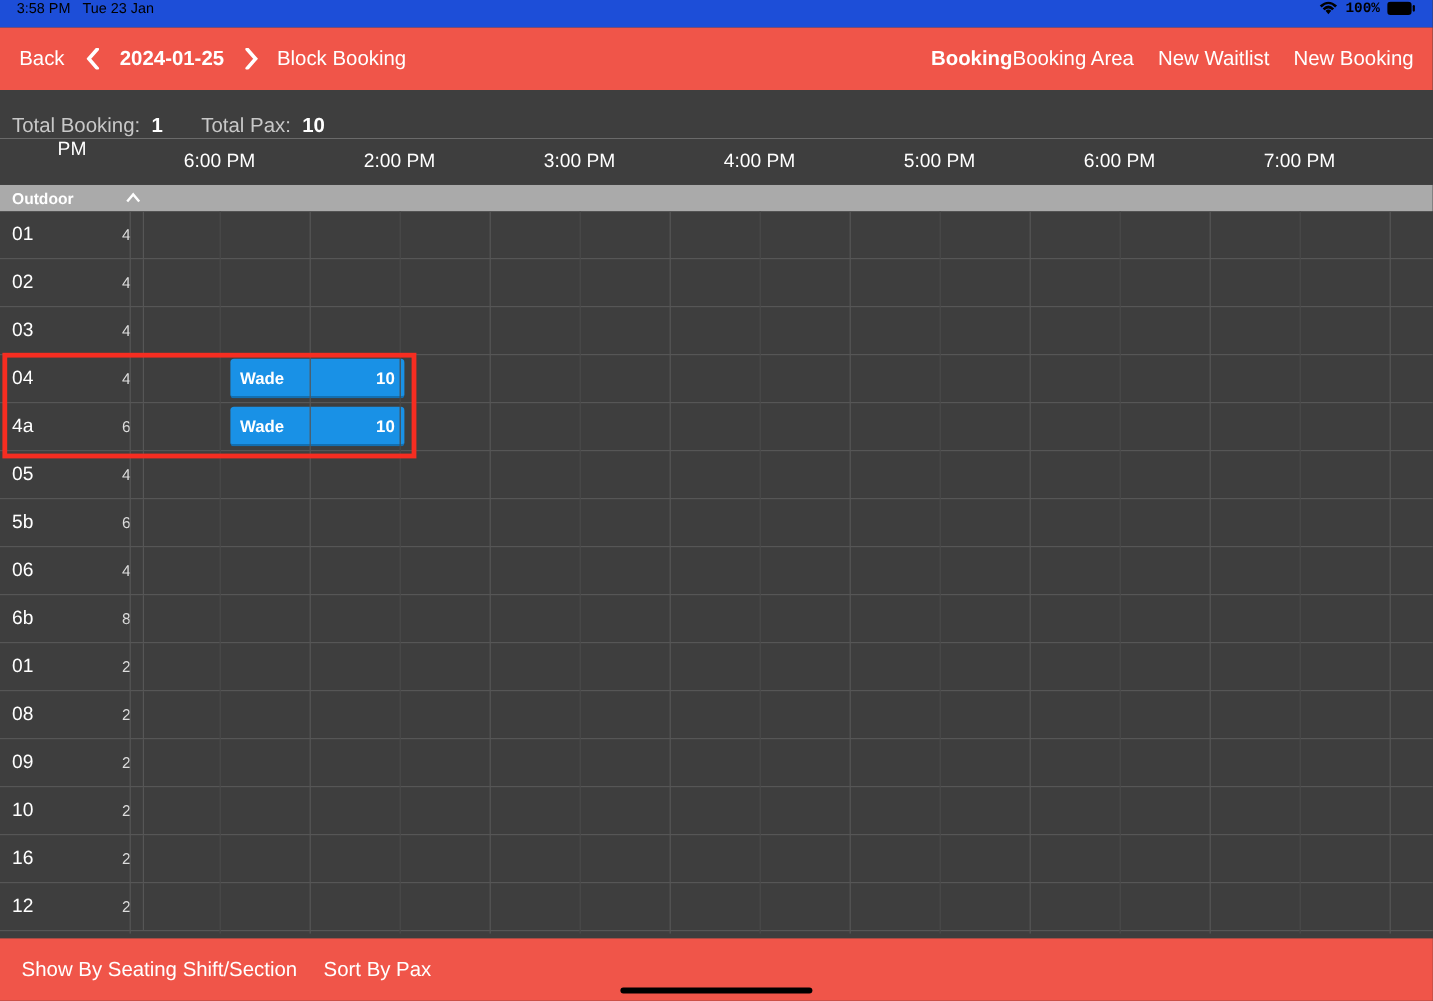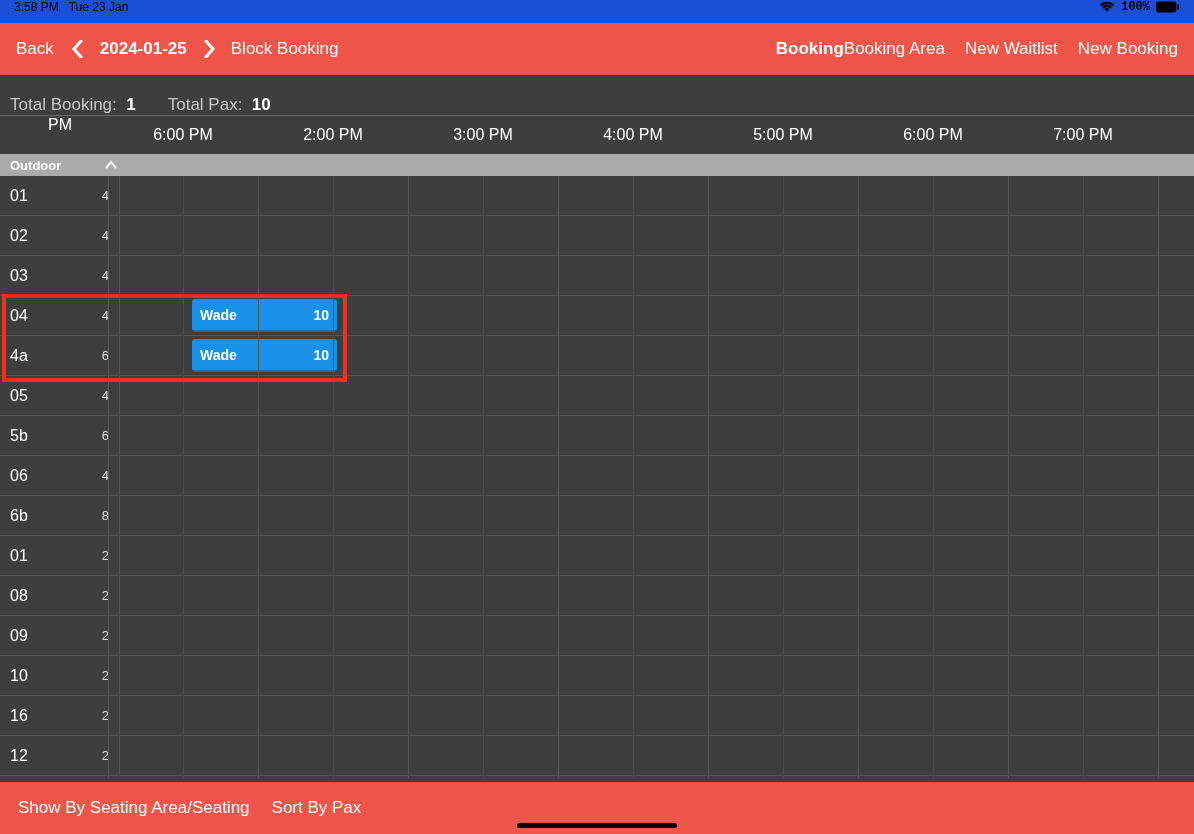"Show By Seating Area/Seating" span { text: Area/Seating -> Shift/Section }
